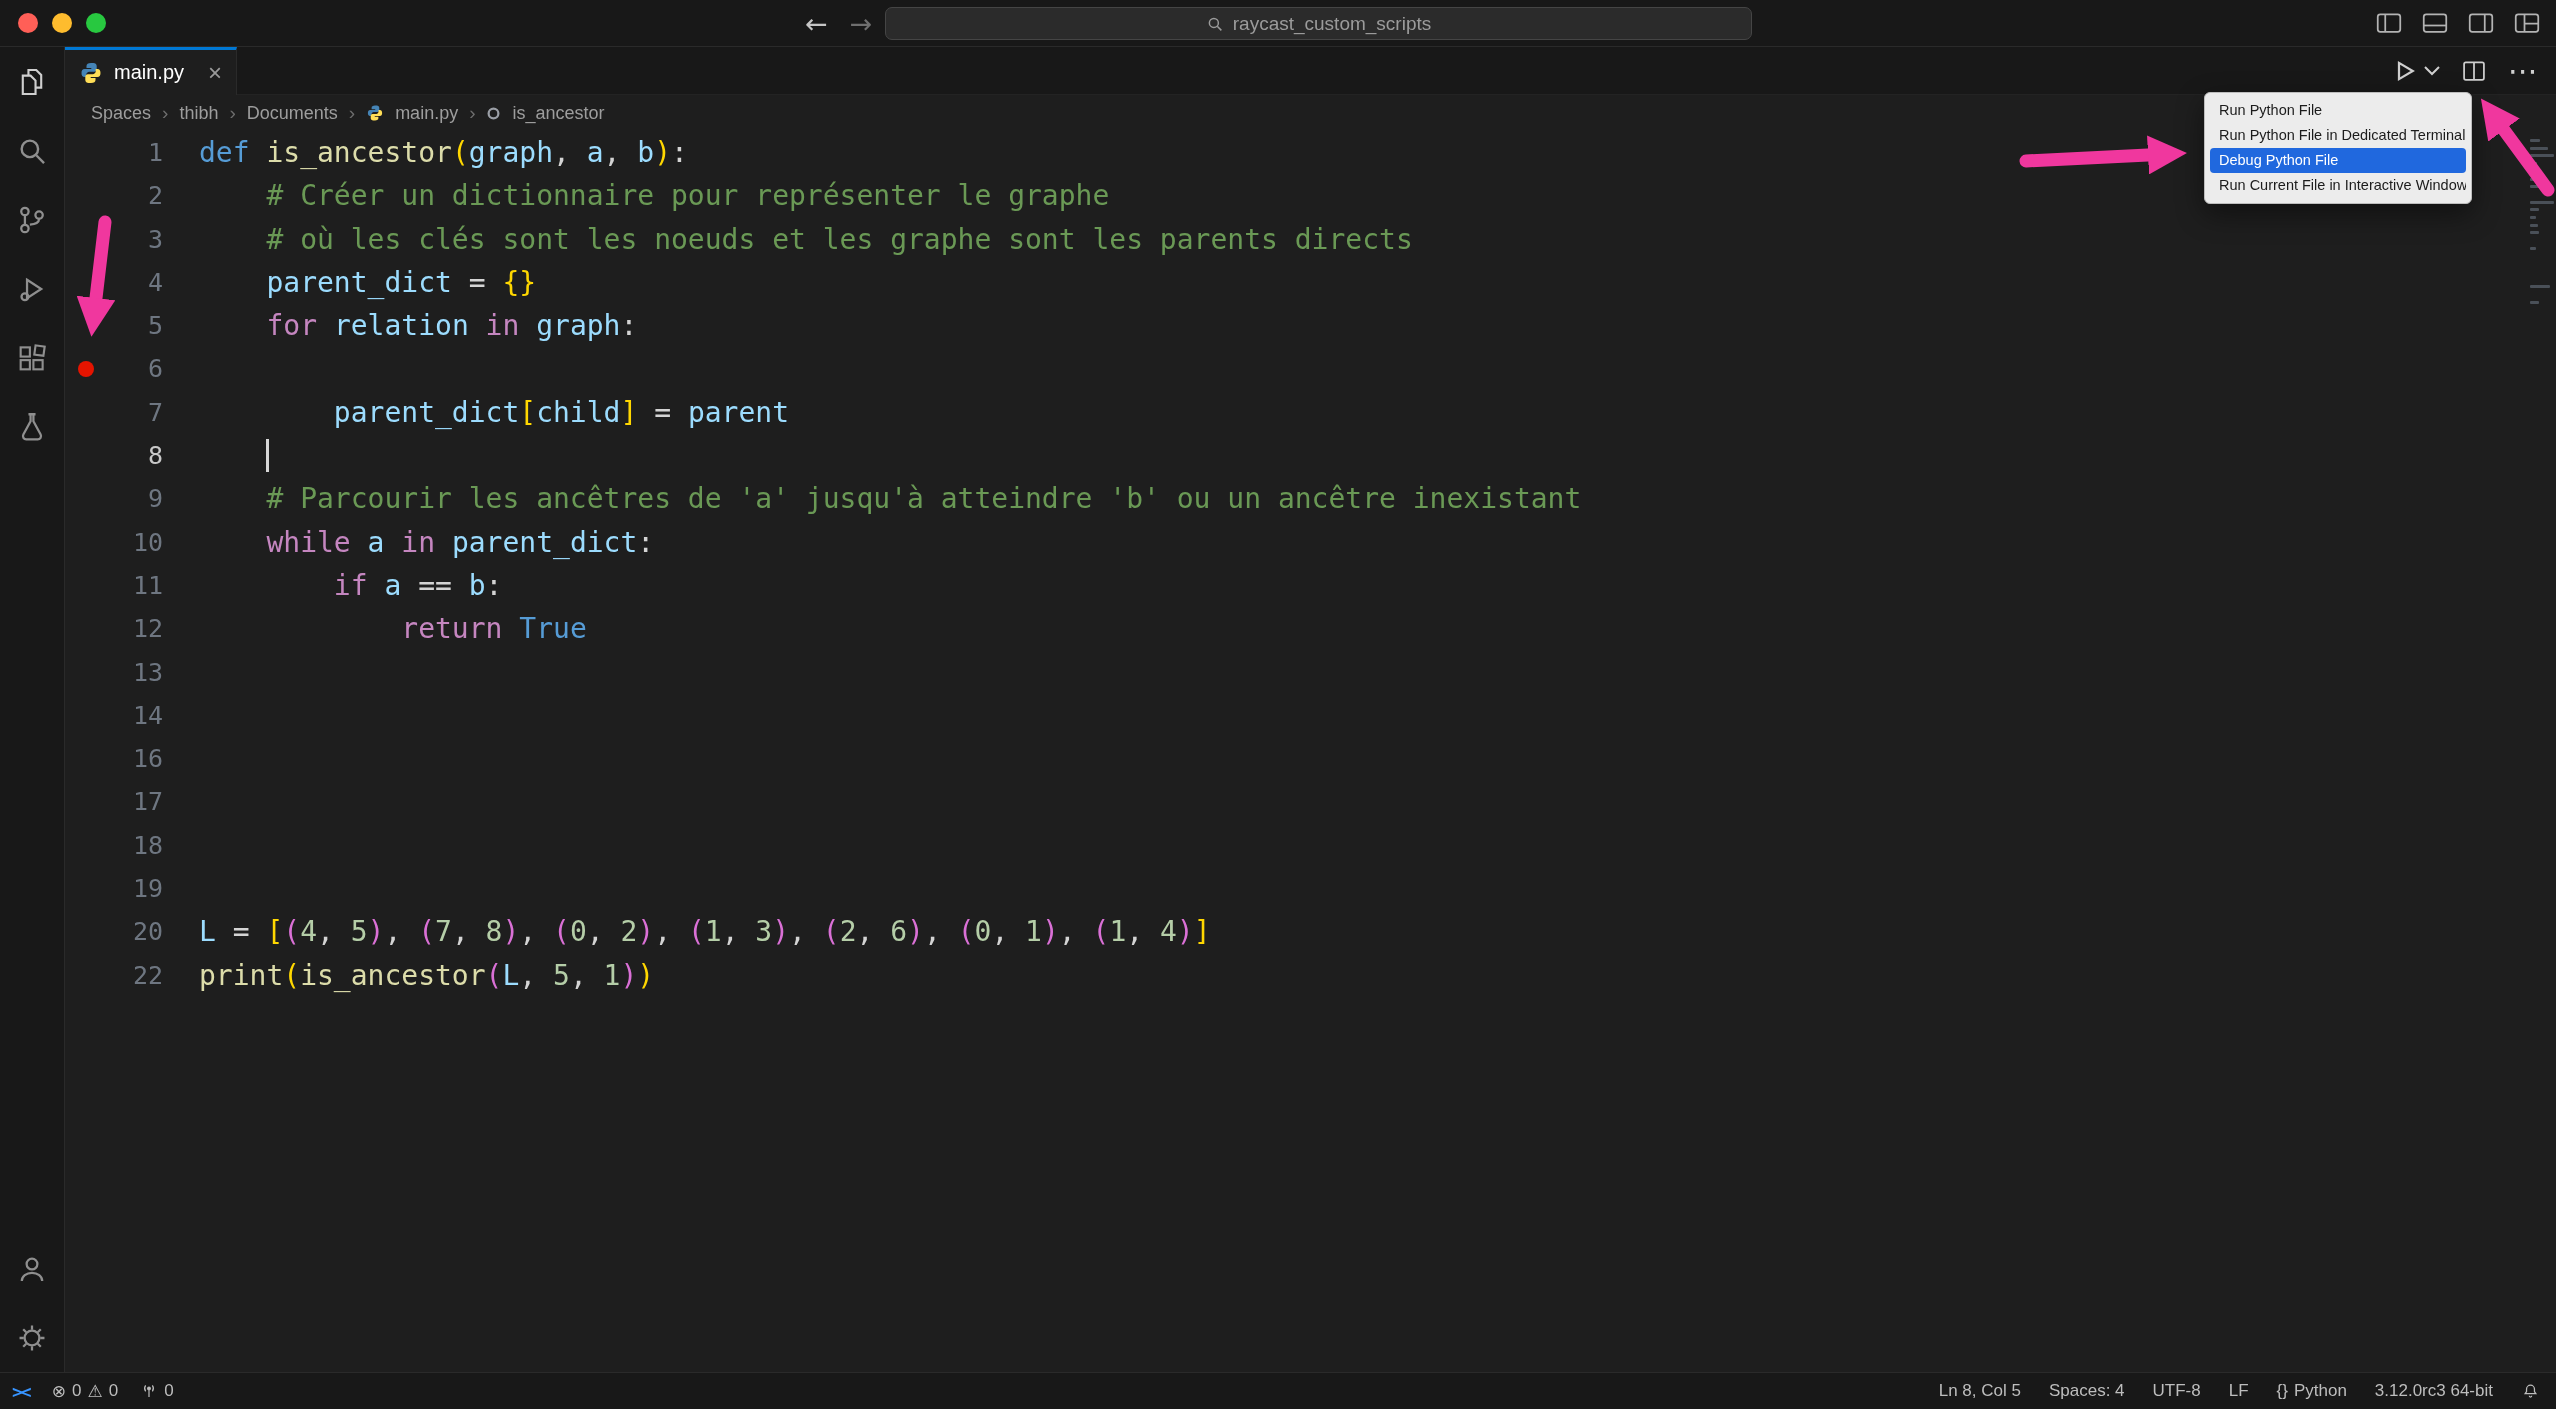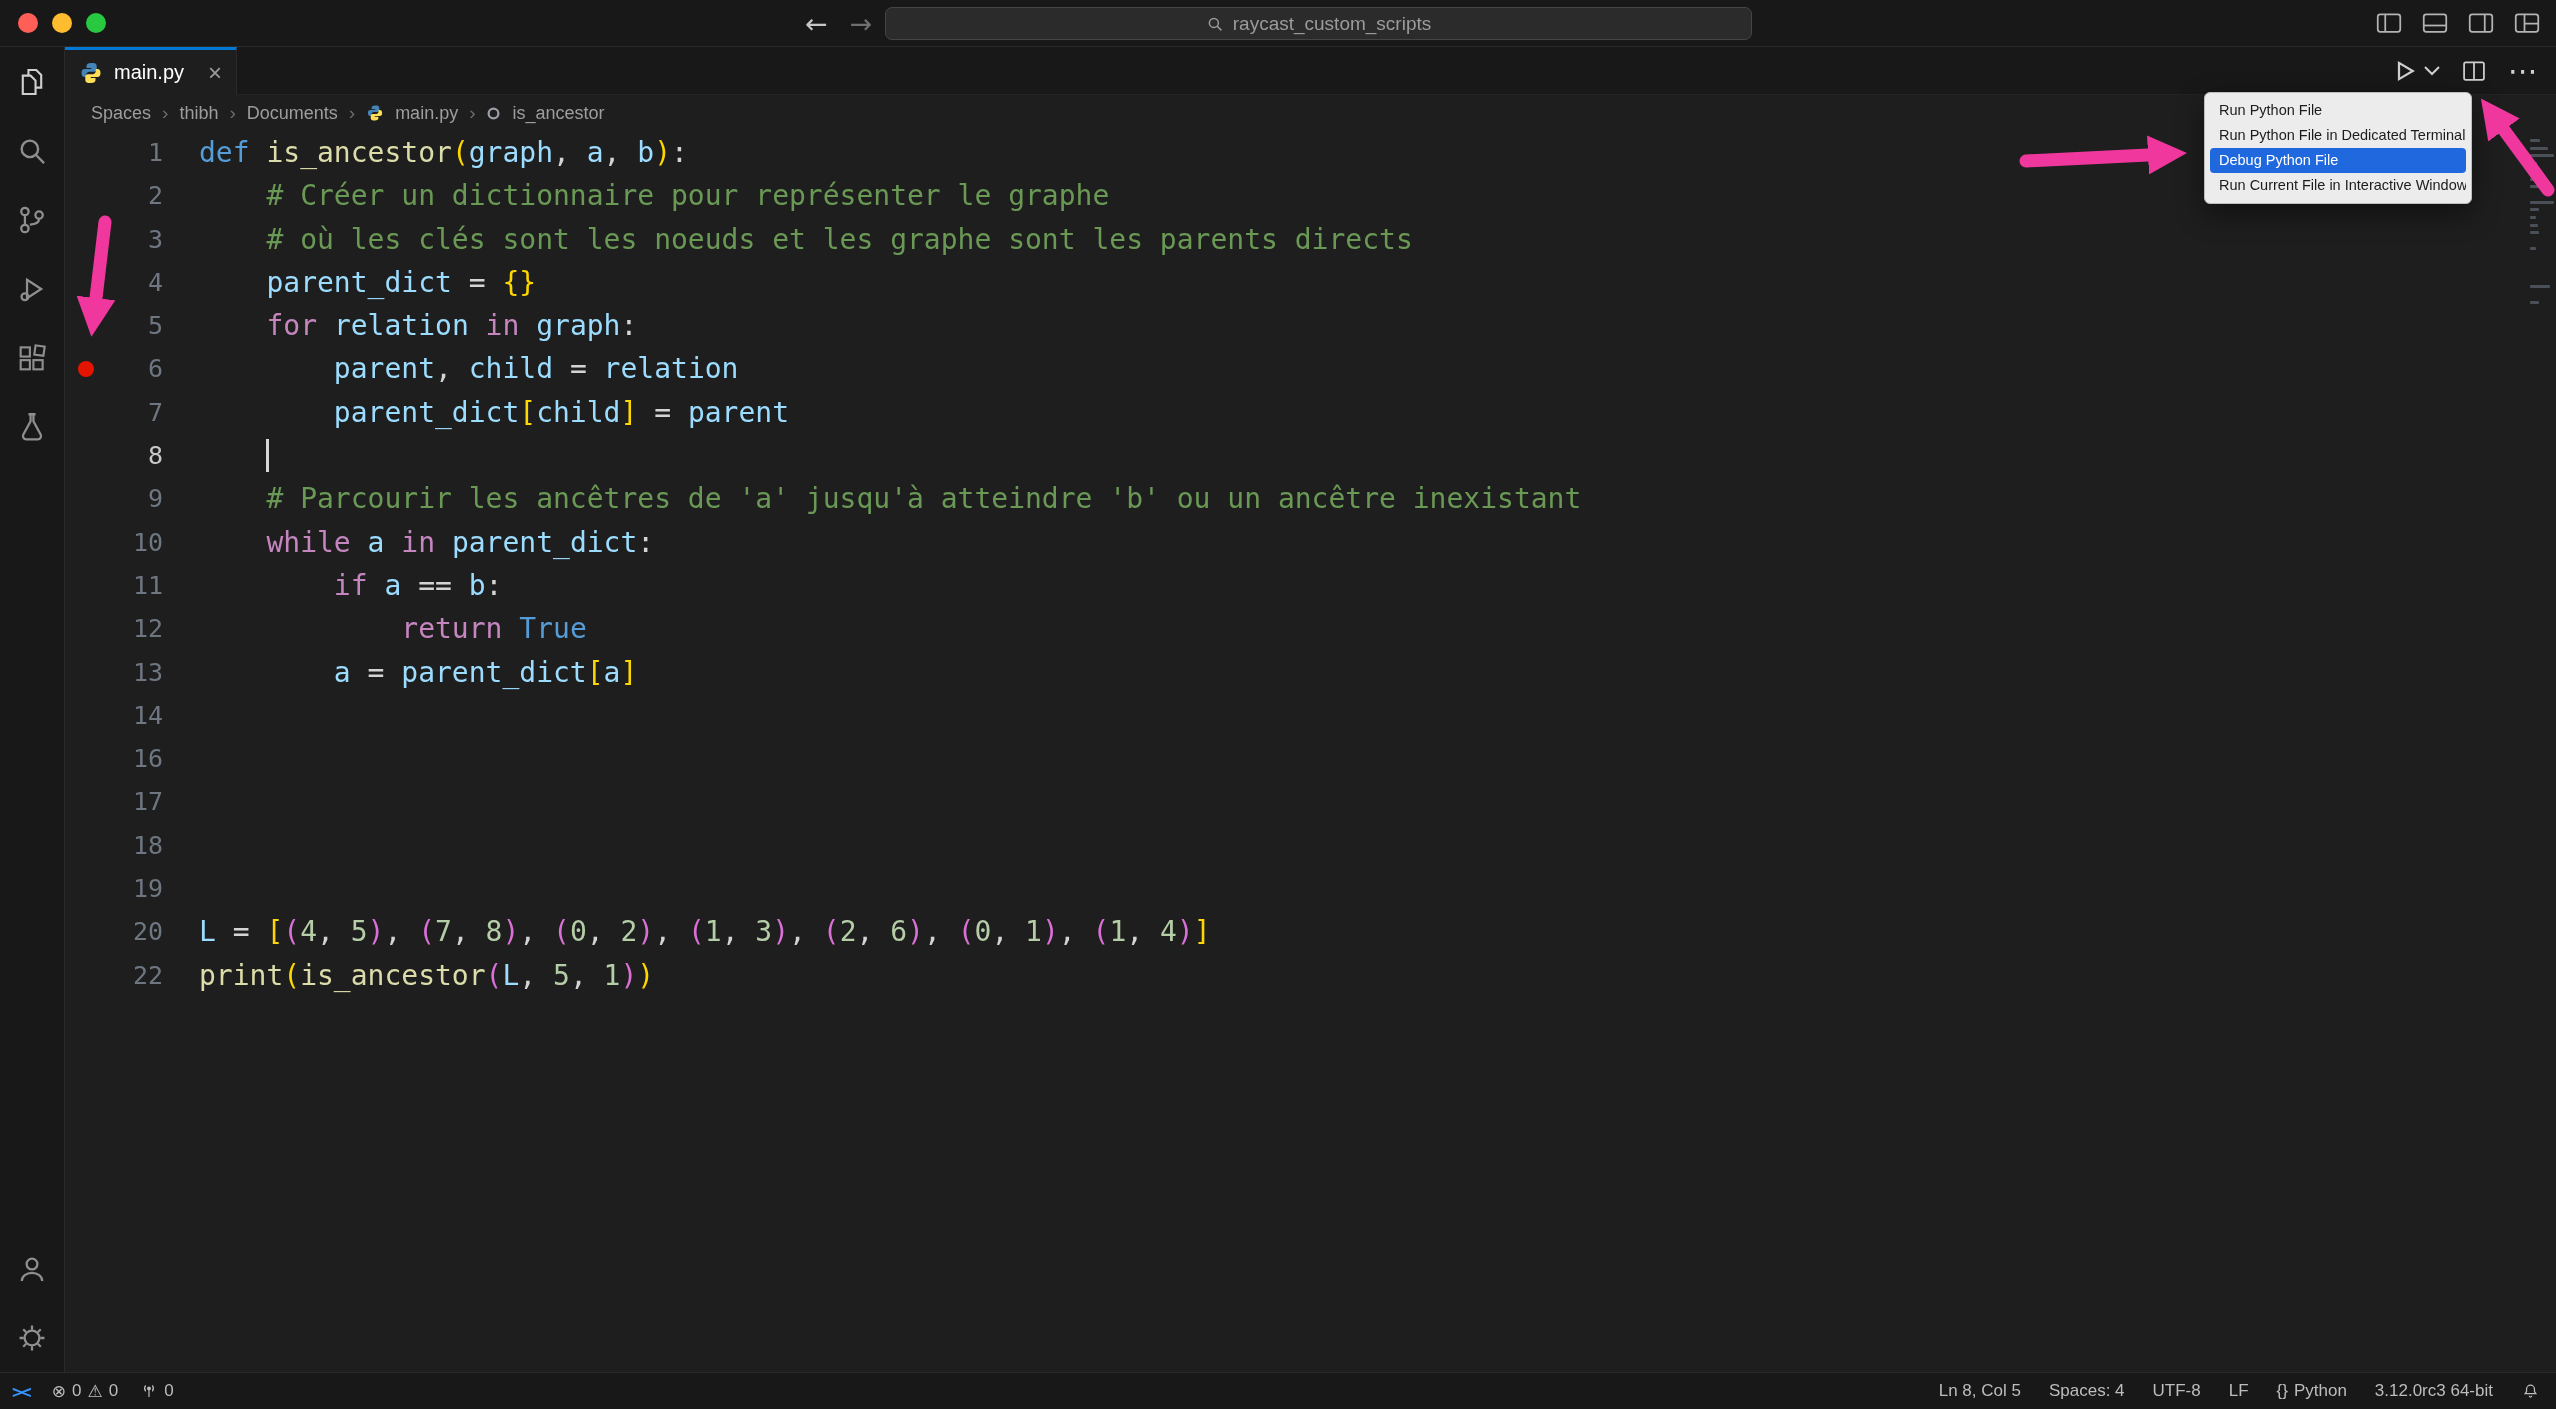"parent, child = relation" div.ltext { html: <div><span> </span><span>parent</span><span>, </span><span>child</span><span> = </span><span>relation</span></div> -> none }
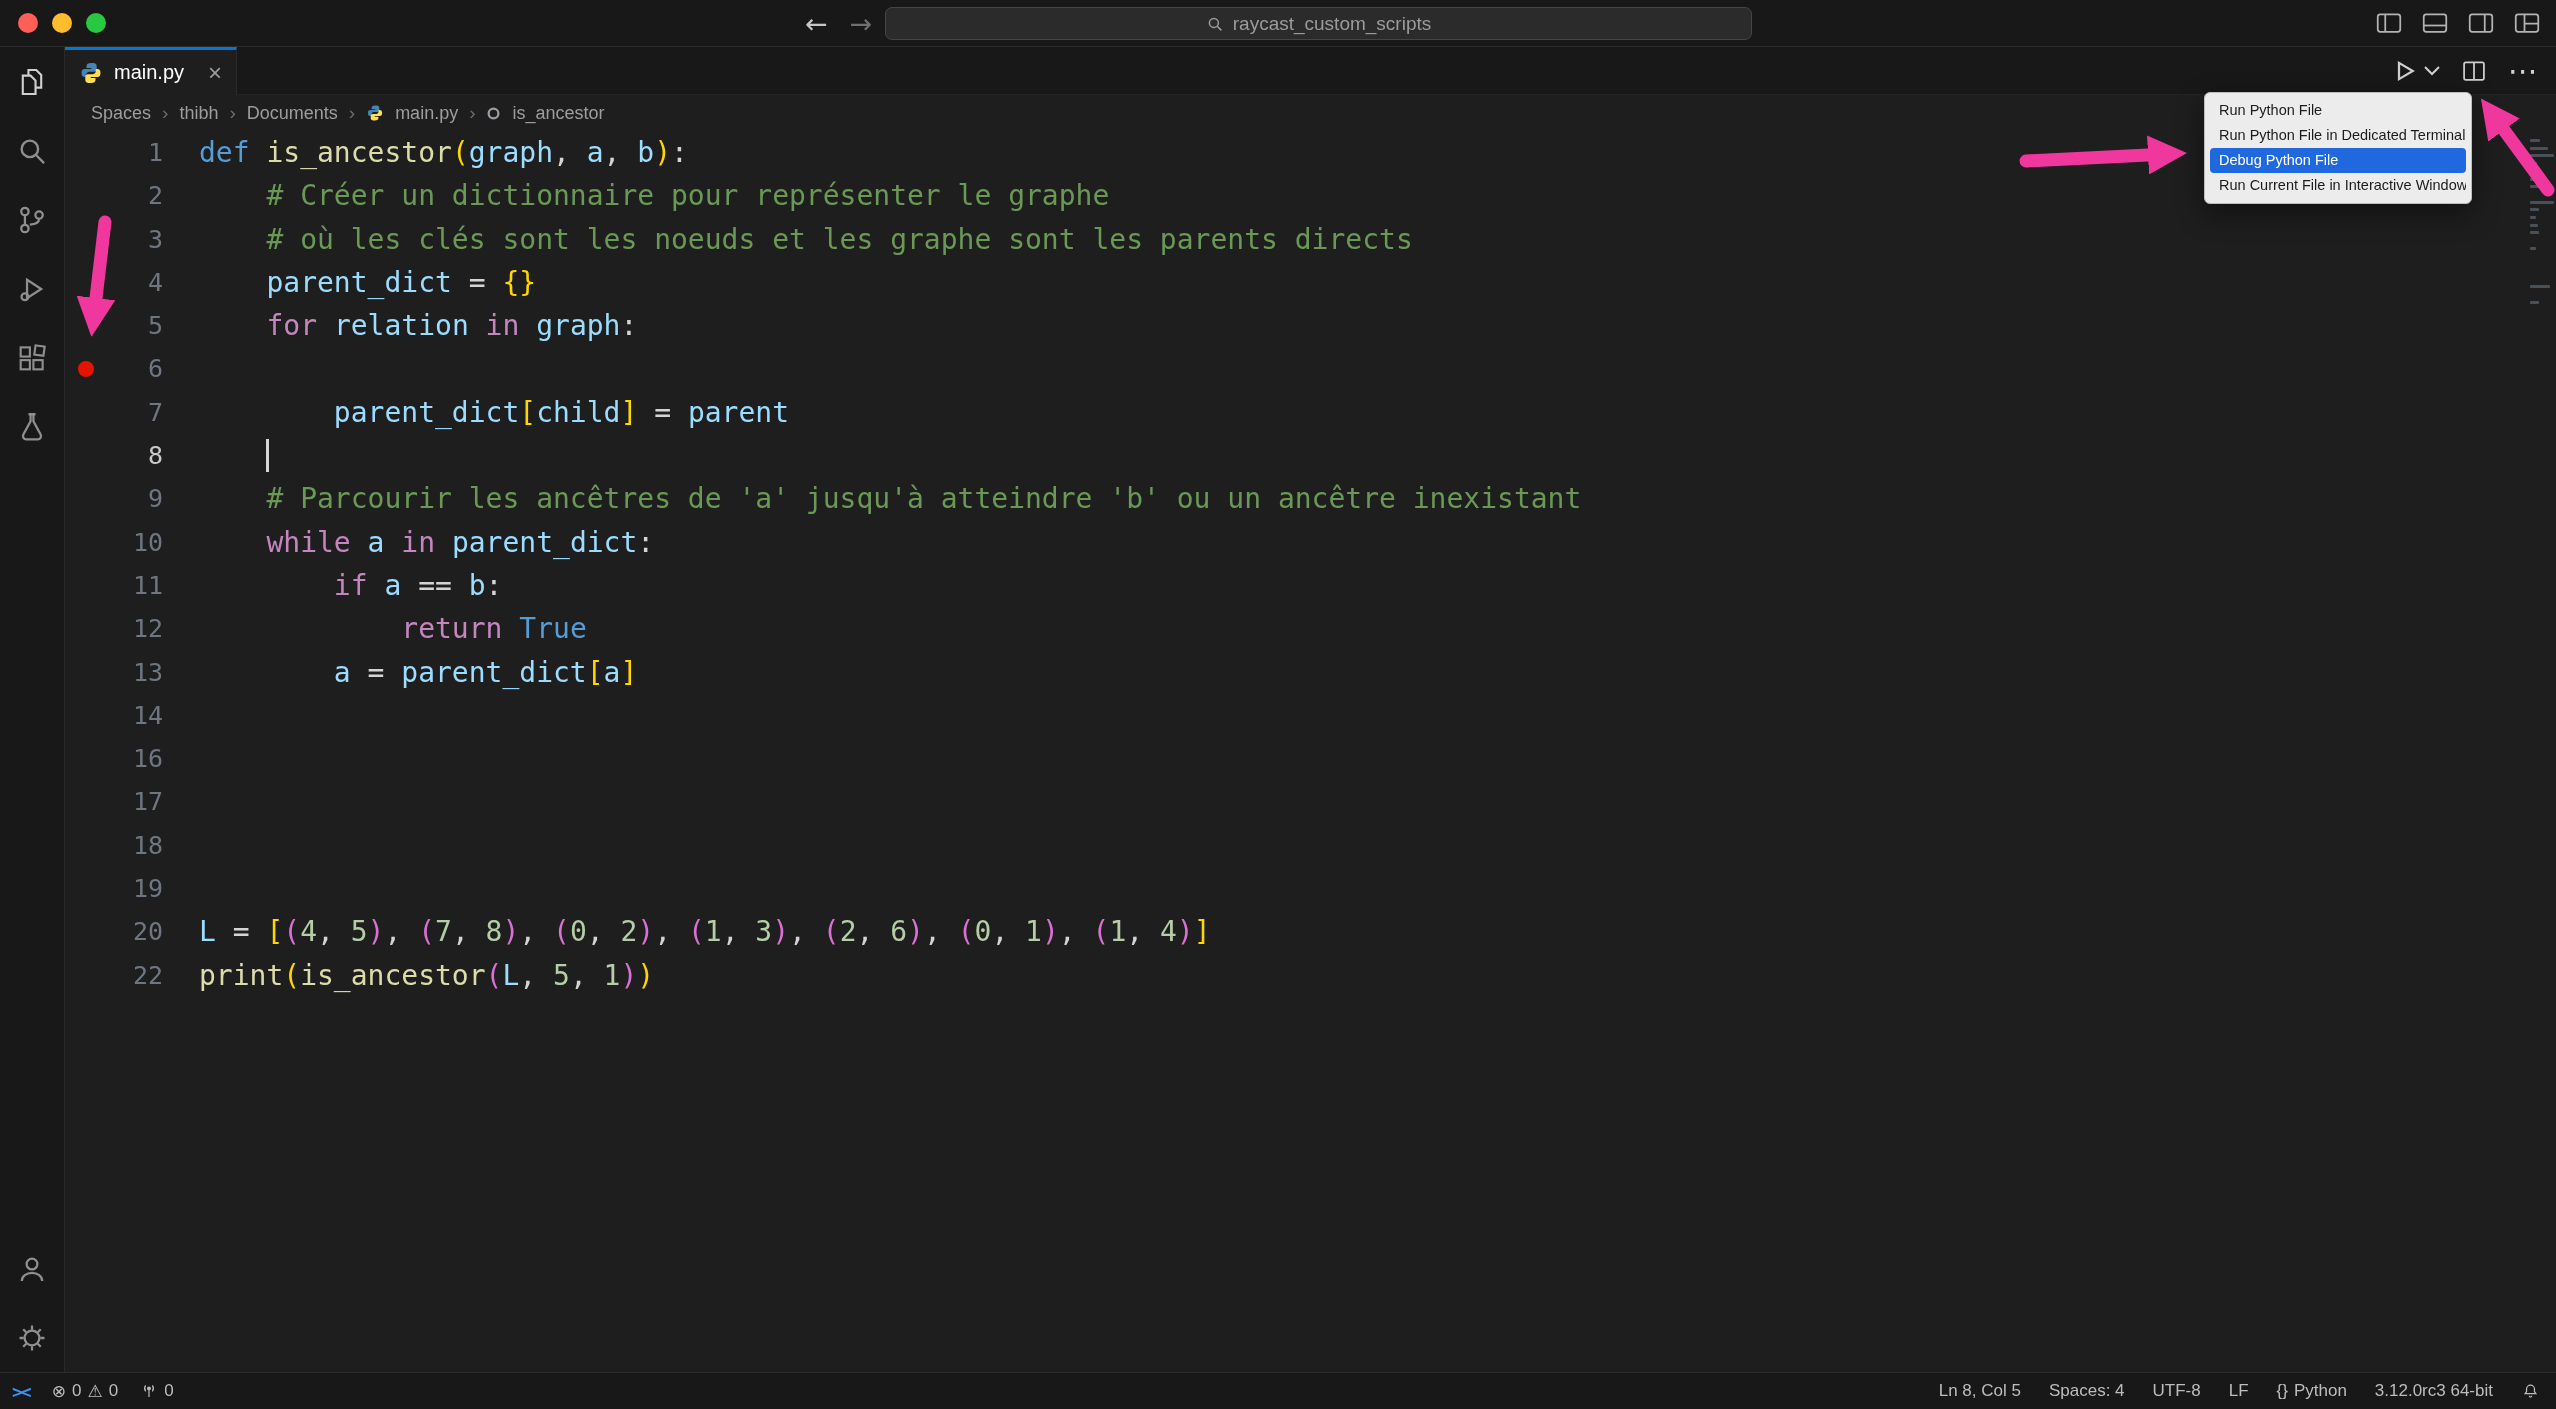"a = parent_dict[a]" div.ltext { html: <div><span> </span><span>a</span><span> = </span><span>parent_dict</span><span>[</span><span>a</span><span>]</span></div> -> none }
